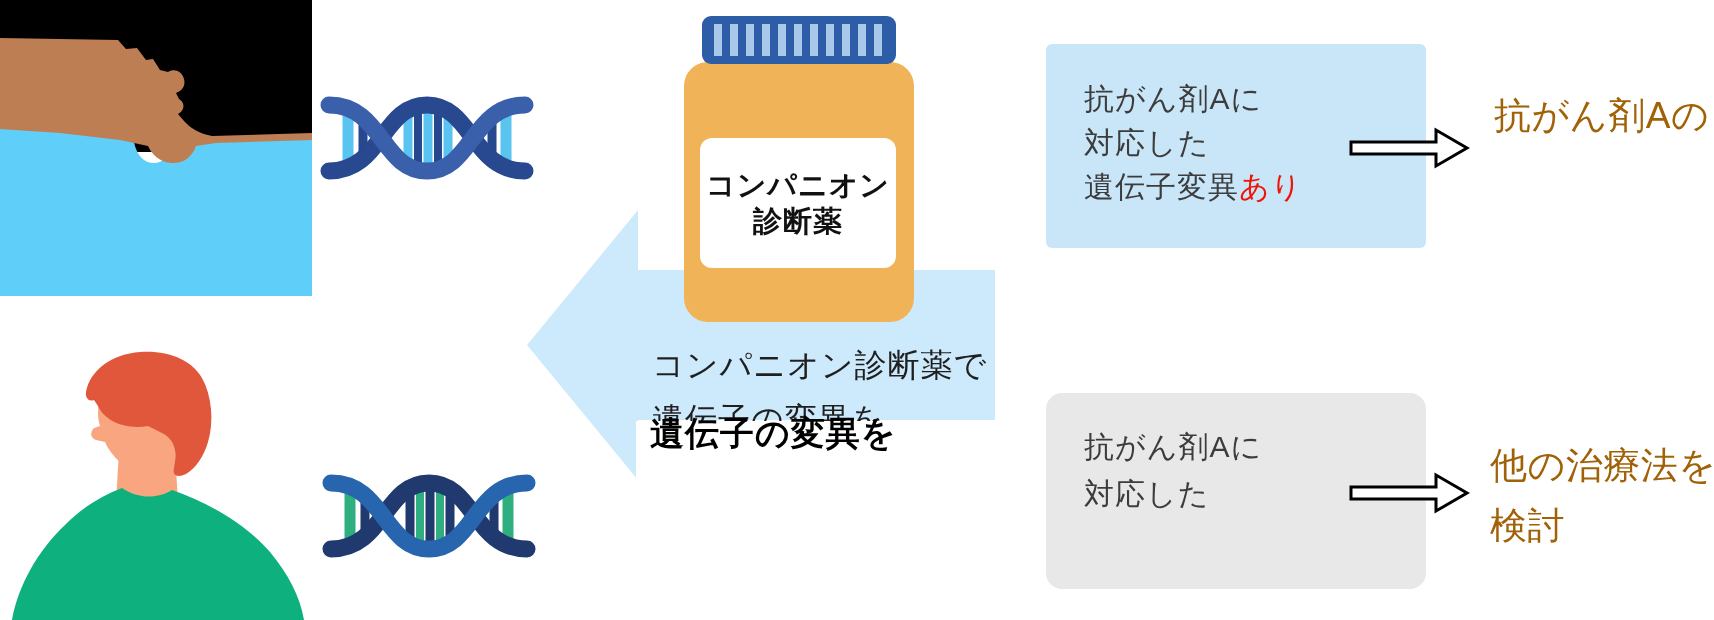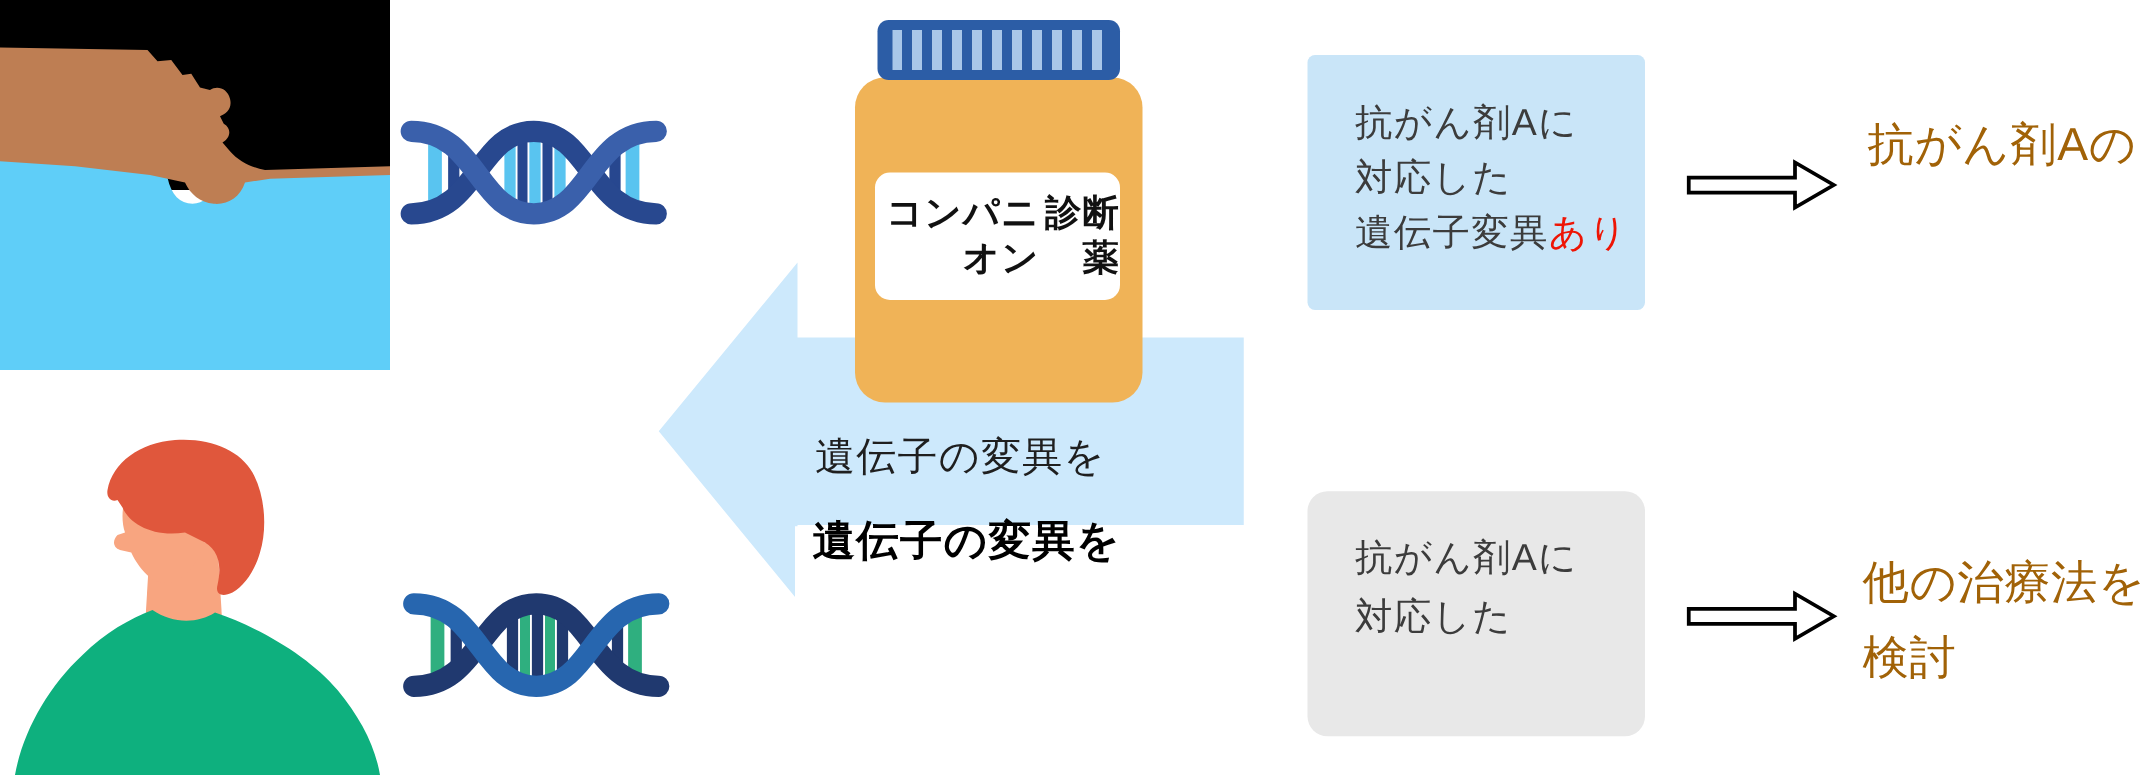"抗がん剤Aに" .outcome-box { width: 270px -> 380px }
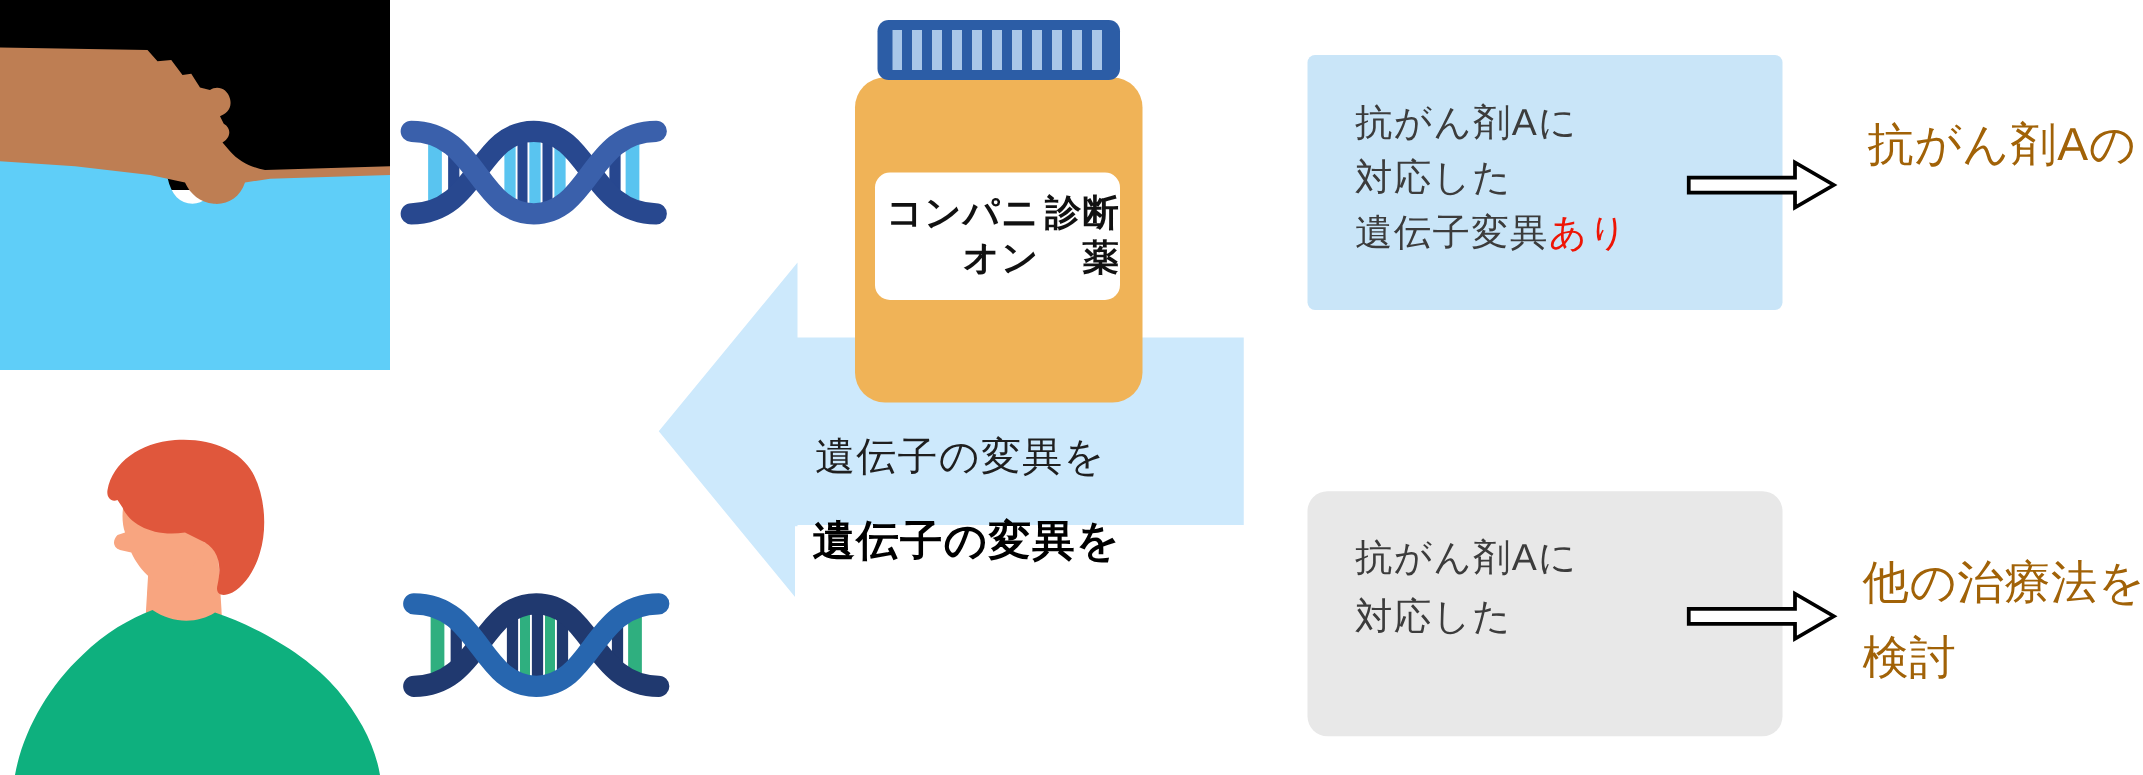"コンパニオン" .bottle-label { flex-direction: row -> column; height: 102px -> 130px }
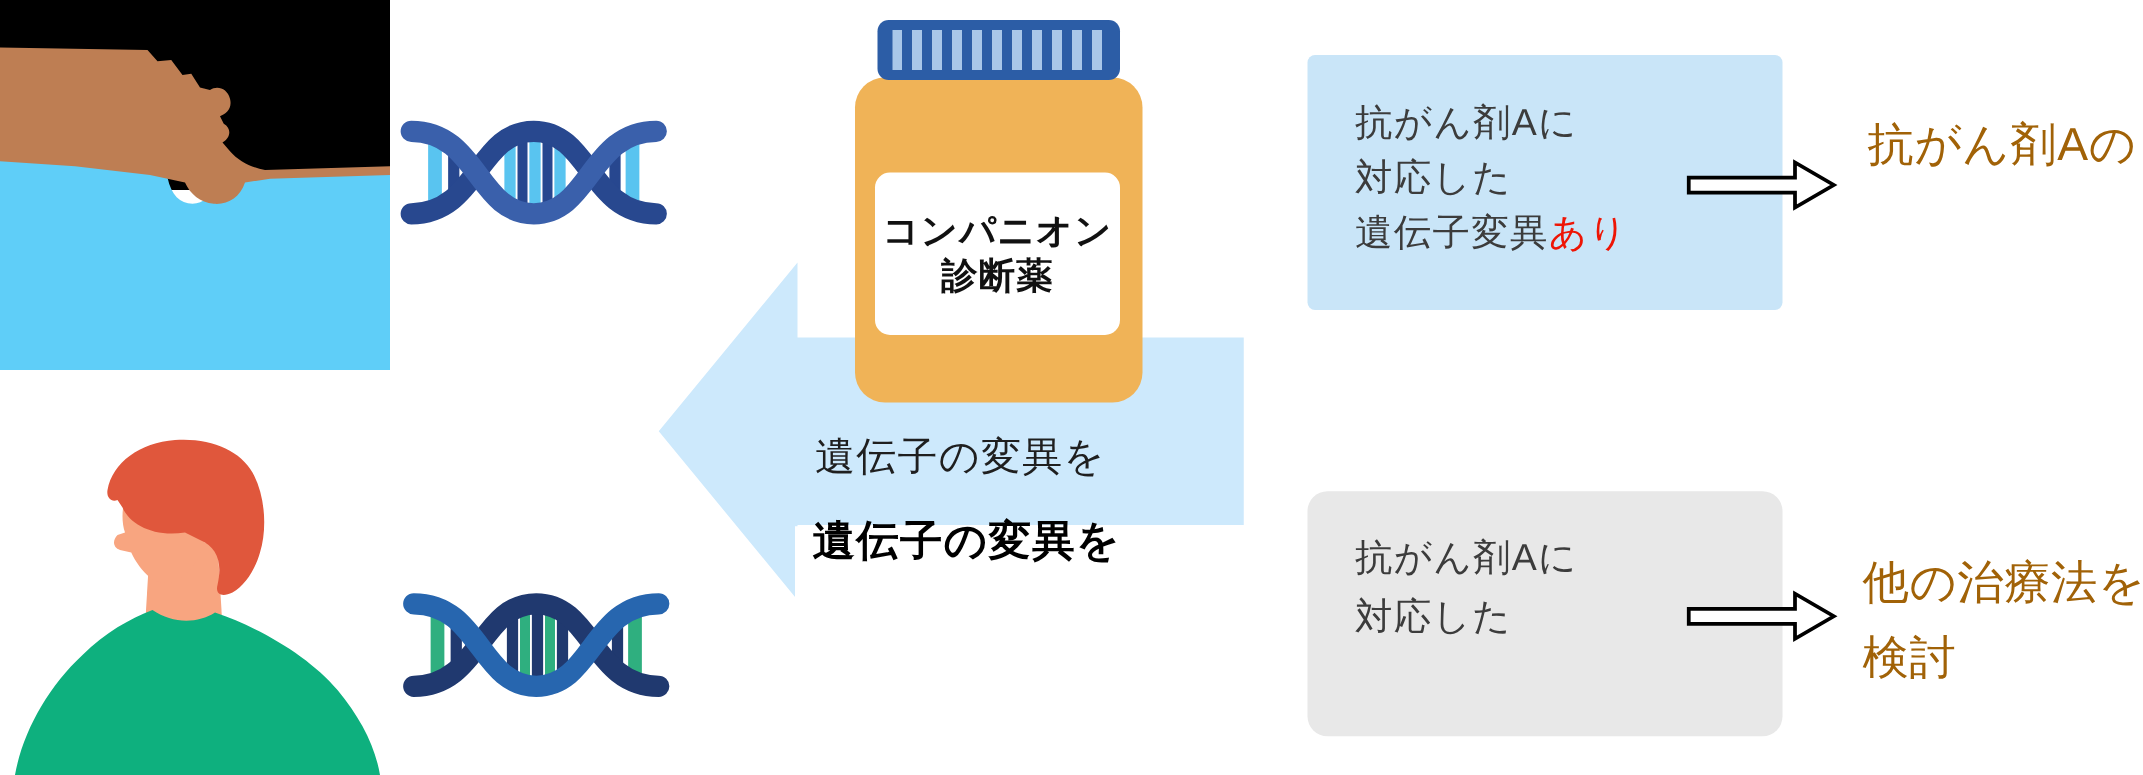"コンパニオン診断薬で" div { html: none -> <div>コンパニオン診断薬で</div> }
